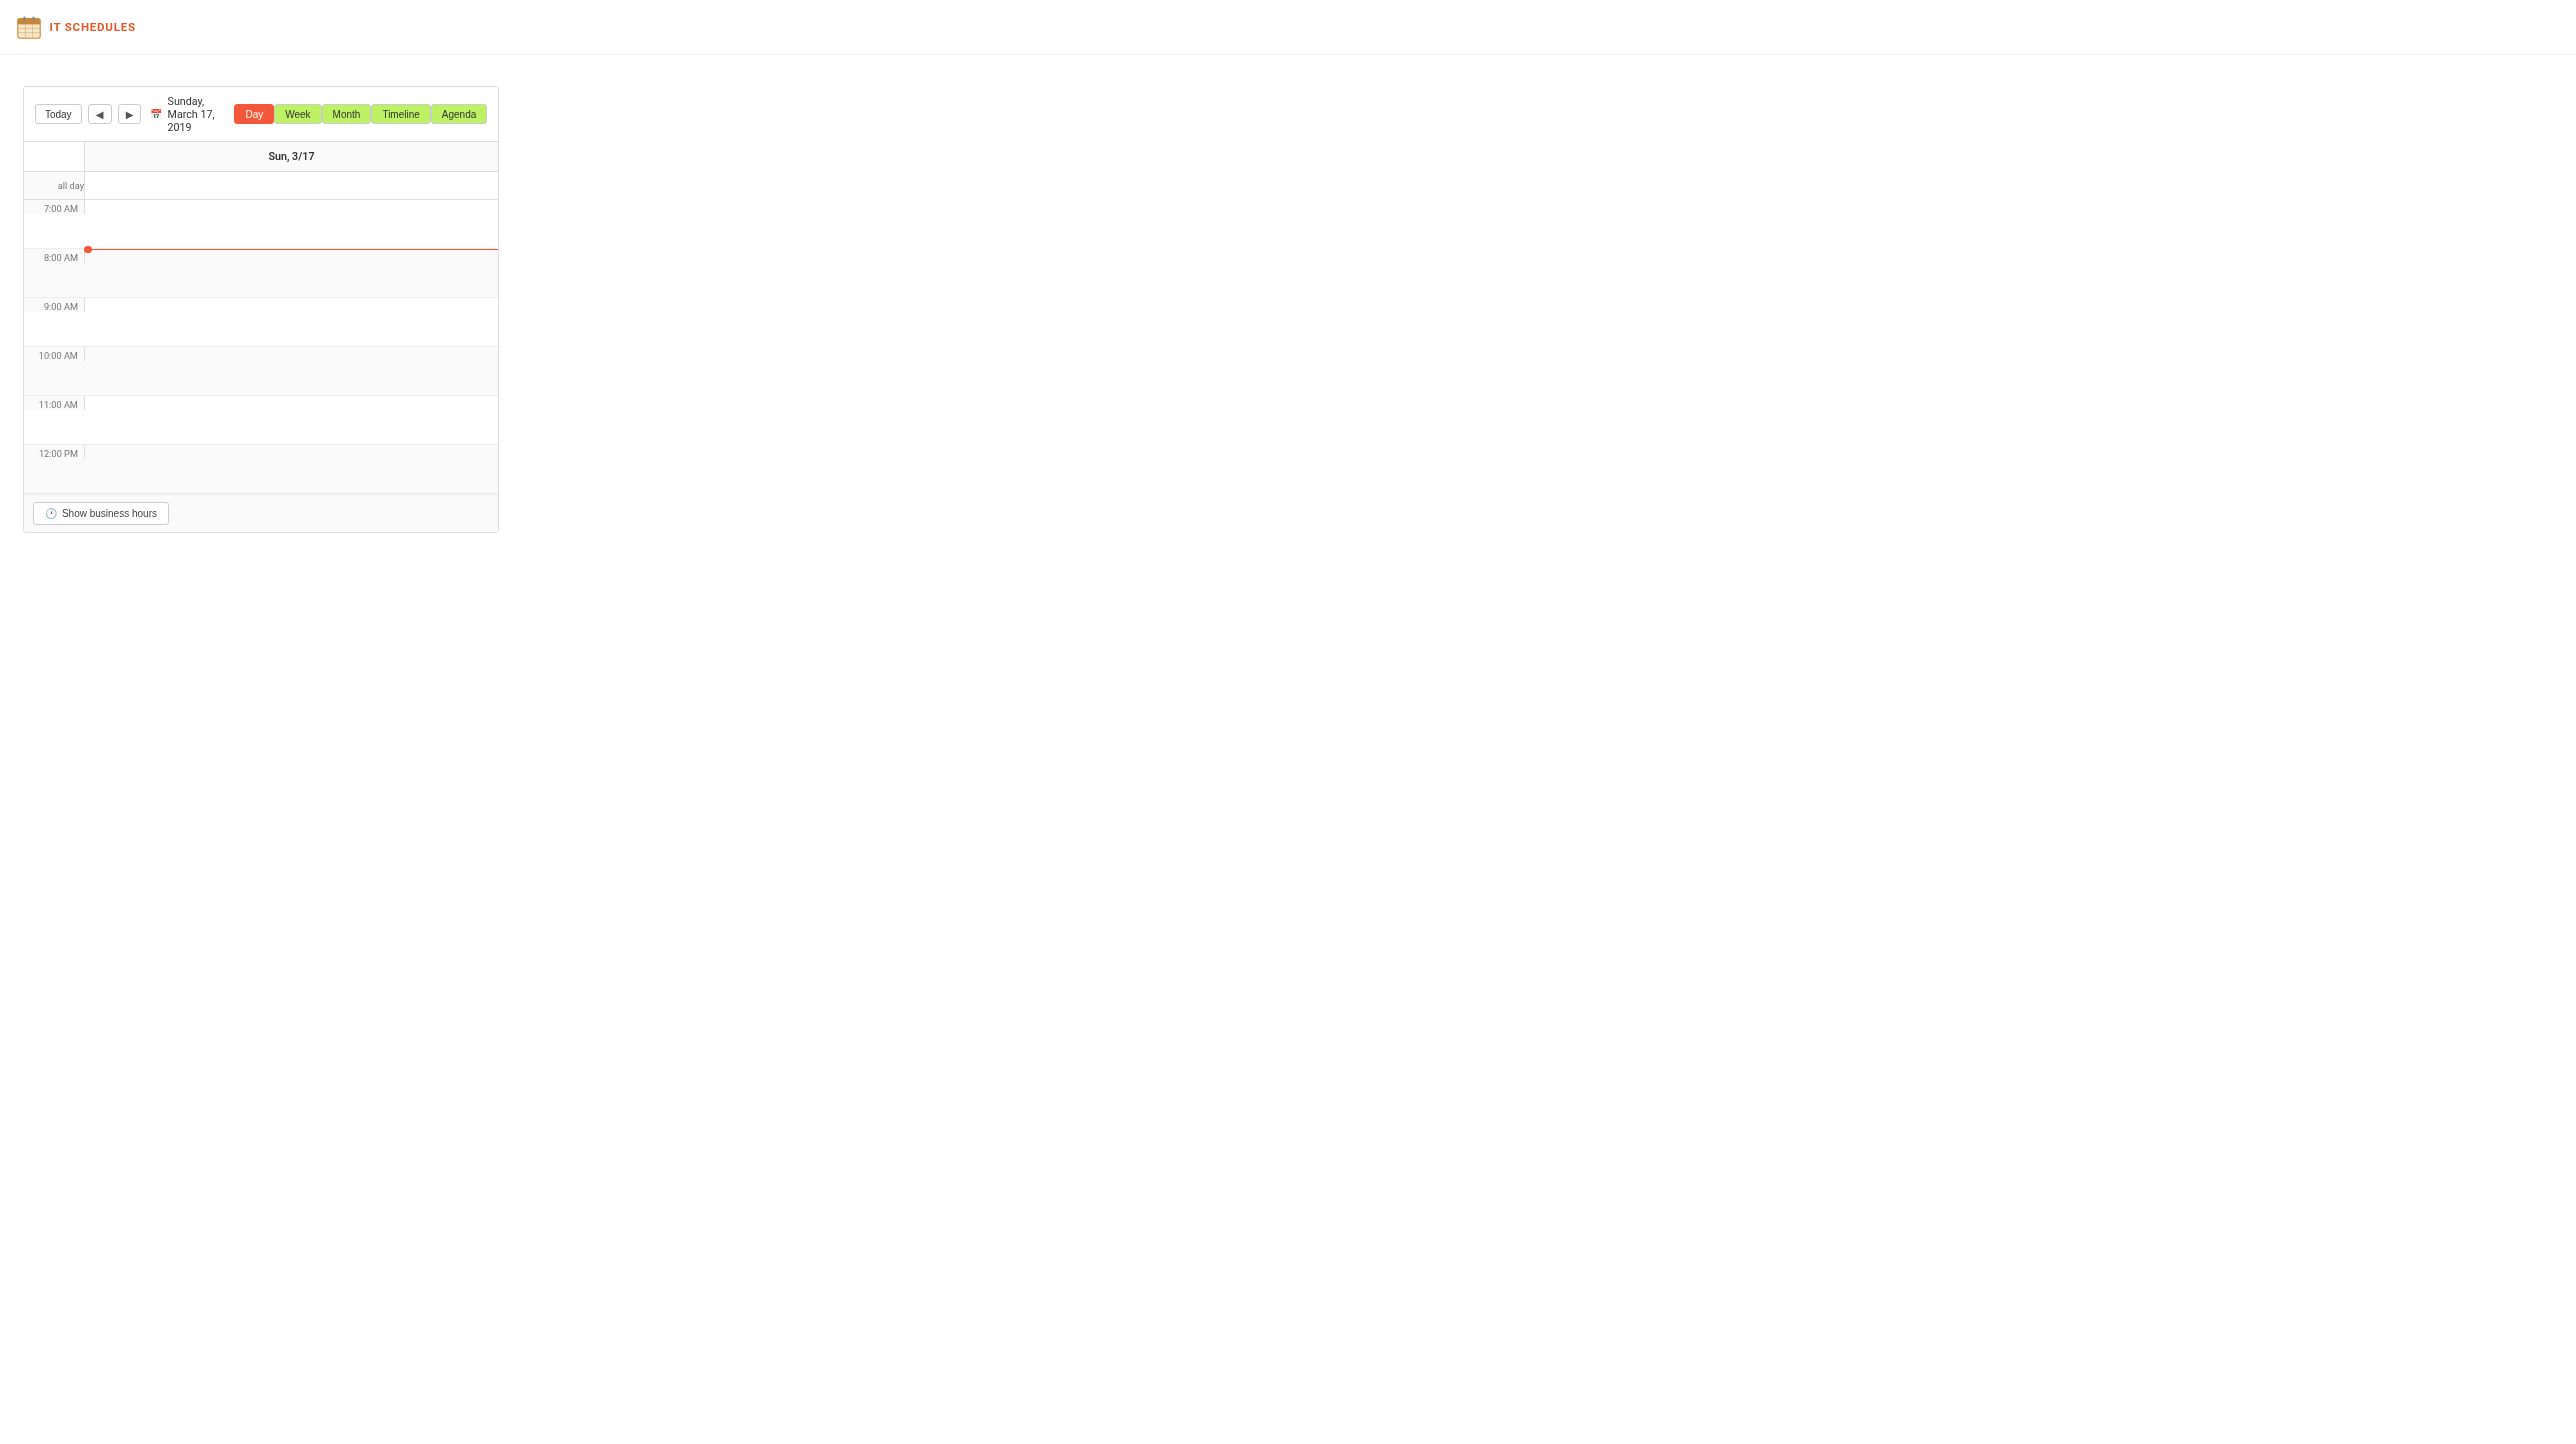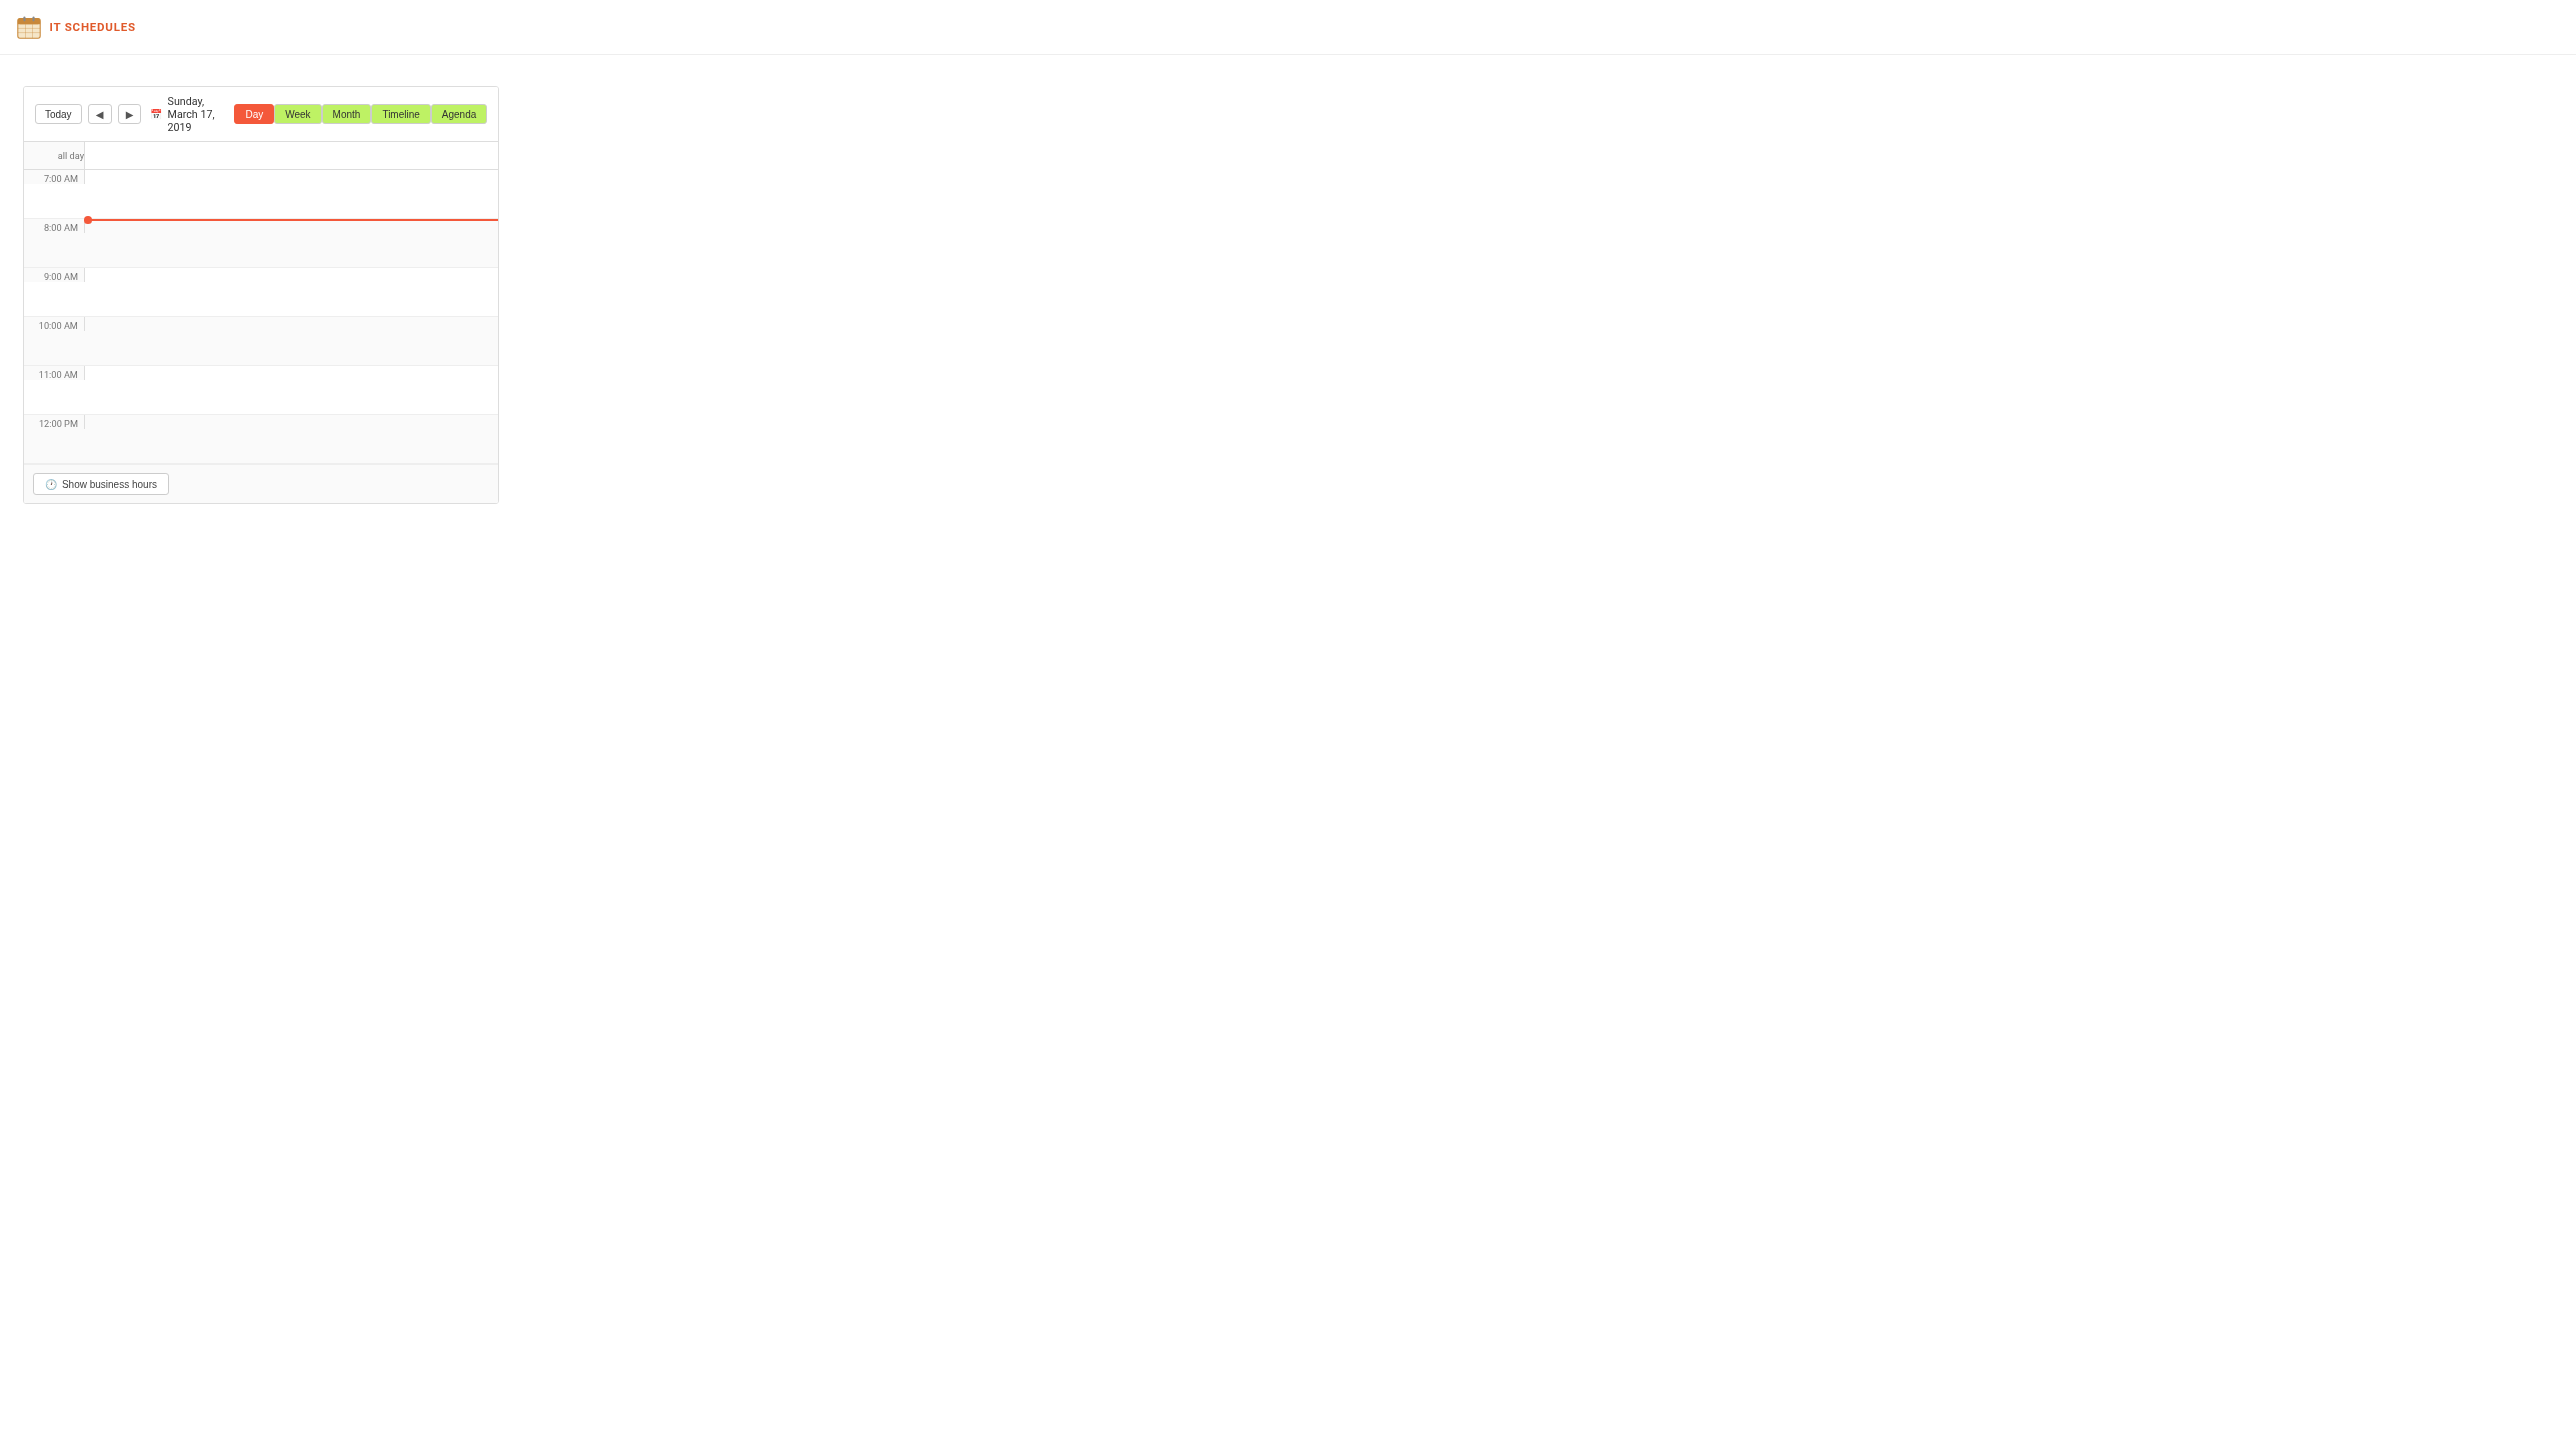"Sun, 3/17" div.col-header-row { html: none -> <div> <div></div> <div>Sun, 3/17</div> </div> }
